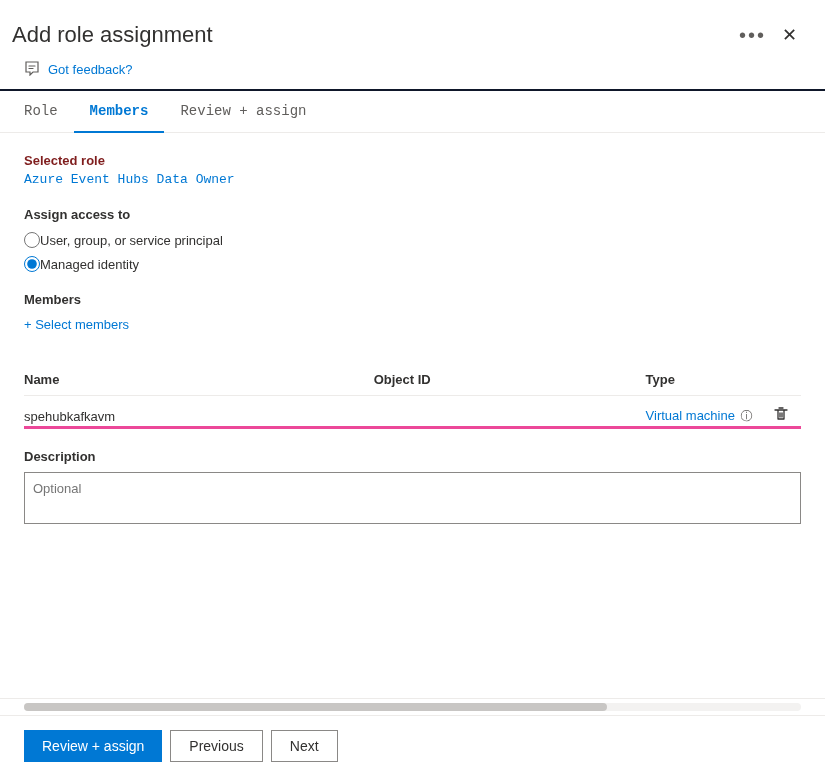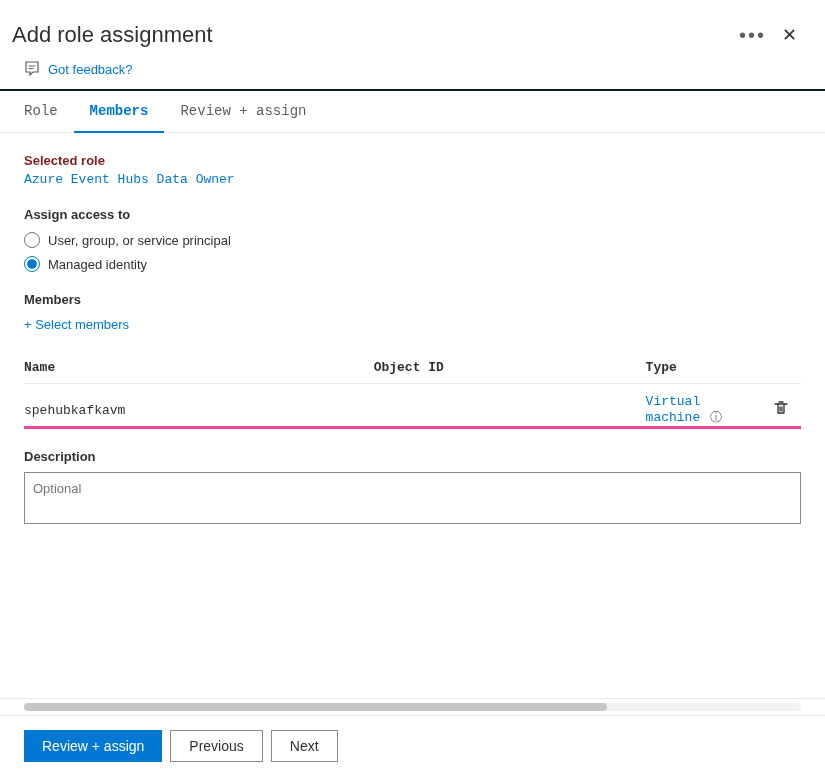"User, group, or service principal" .radio-option { gap: 8px -> 0 }
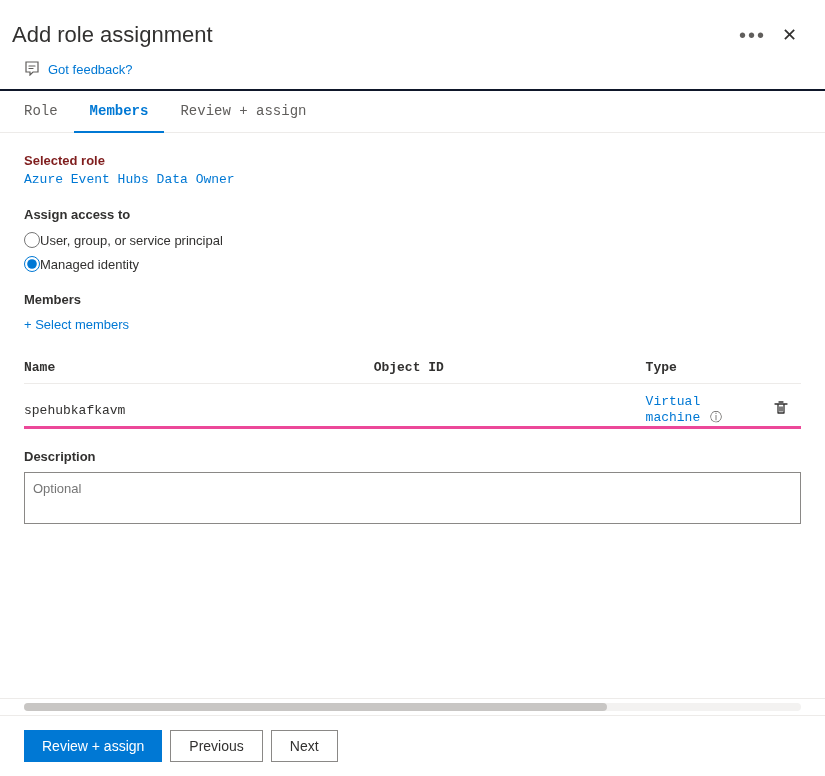"Name" .members-table { font-family: Liberation Mono, monospace -> none; margin-top: 20px -> 32px }
